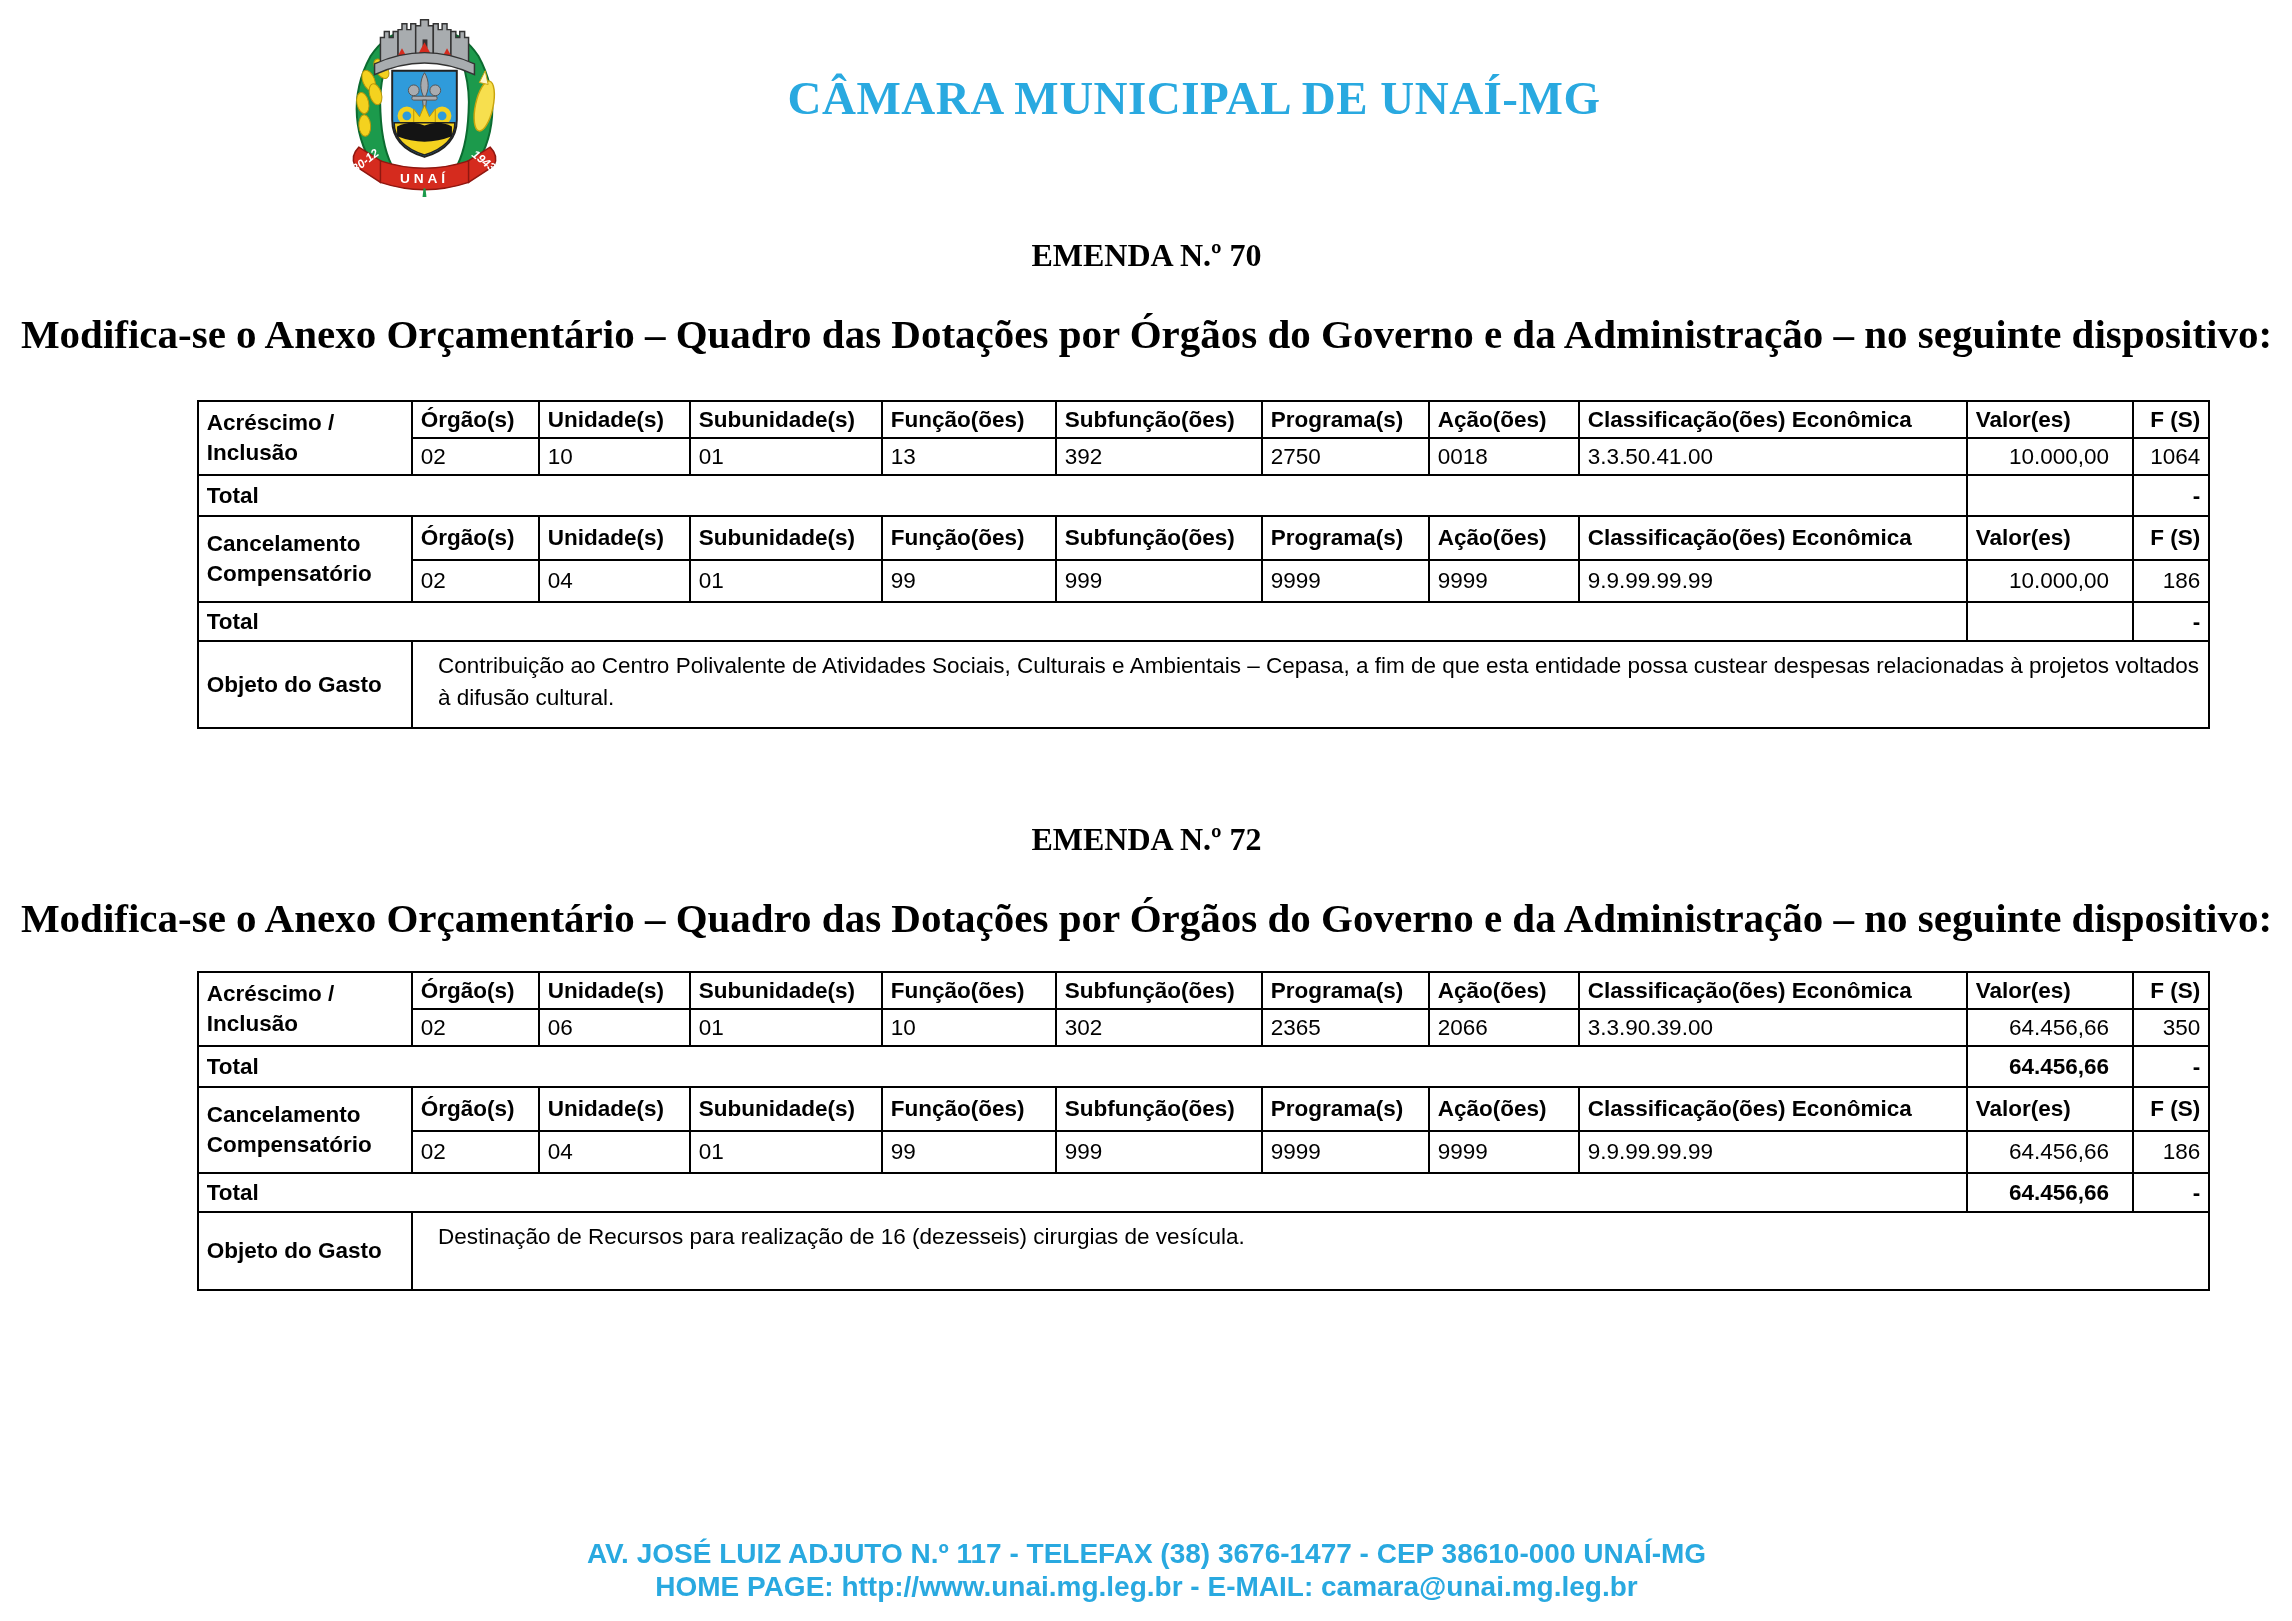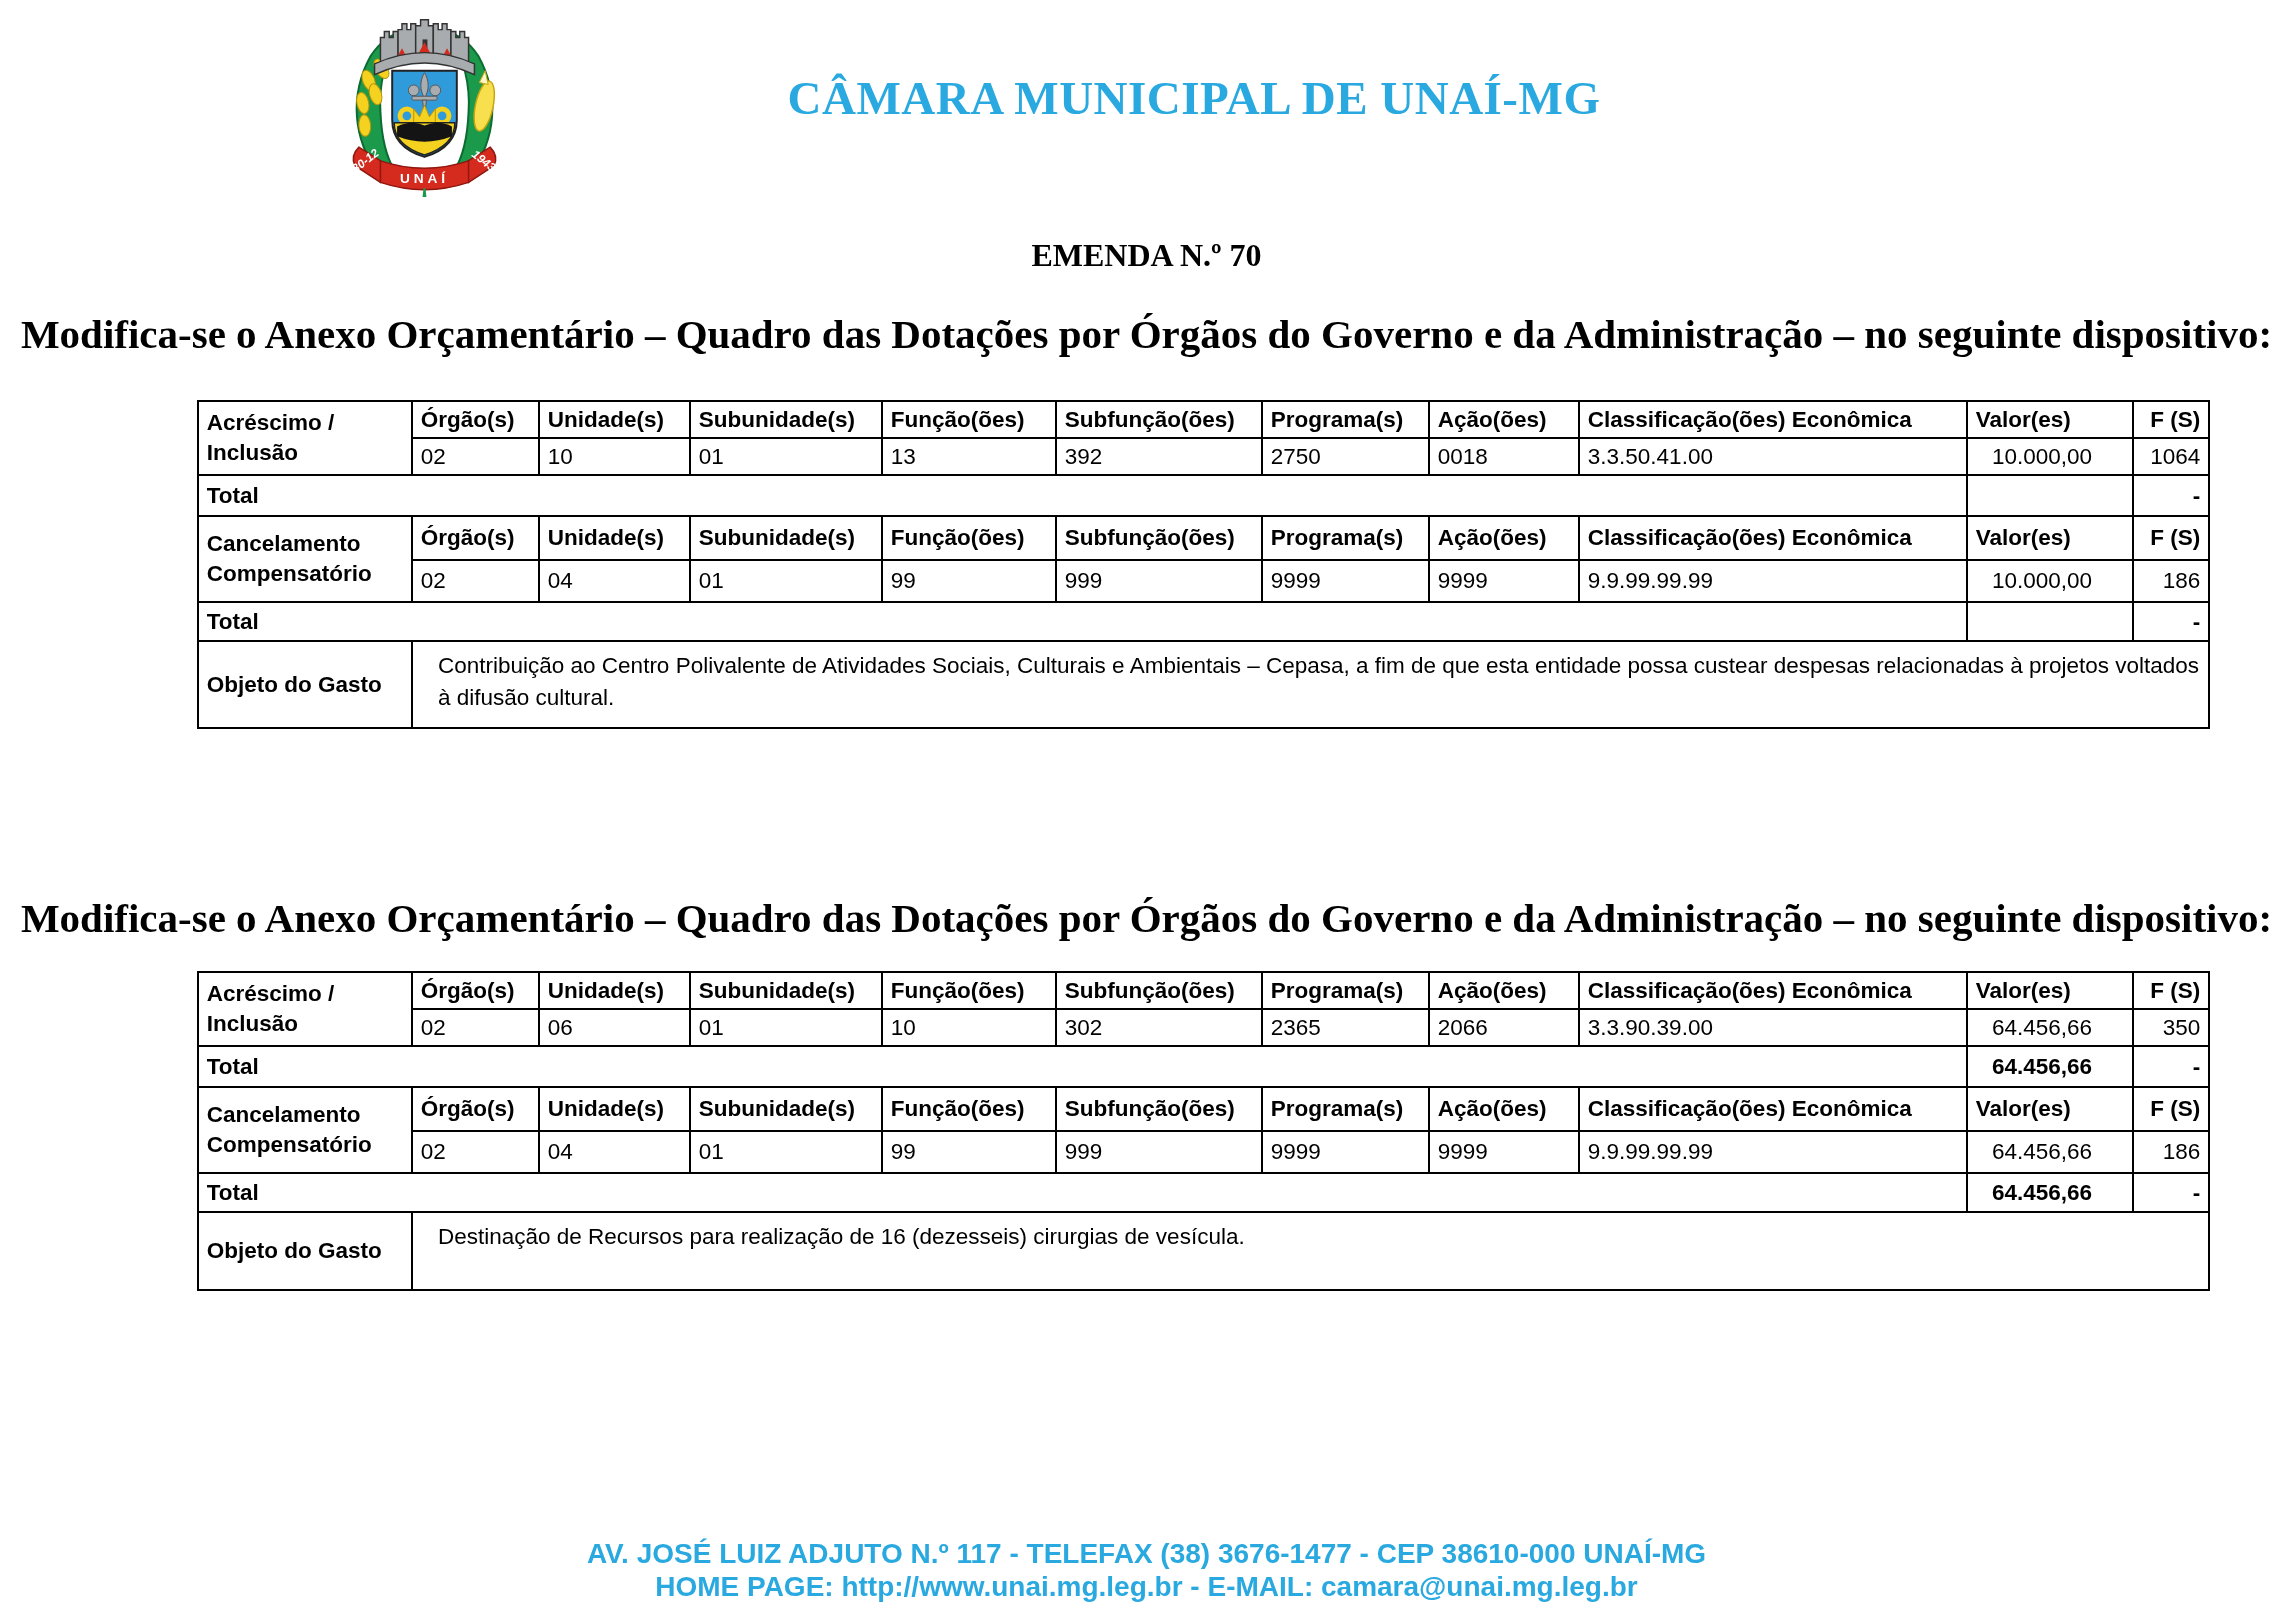"10.000,00" td.num { text-align: left -> center }
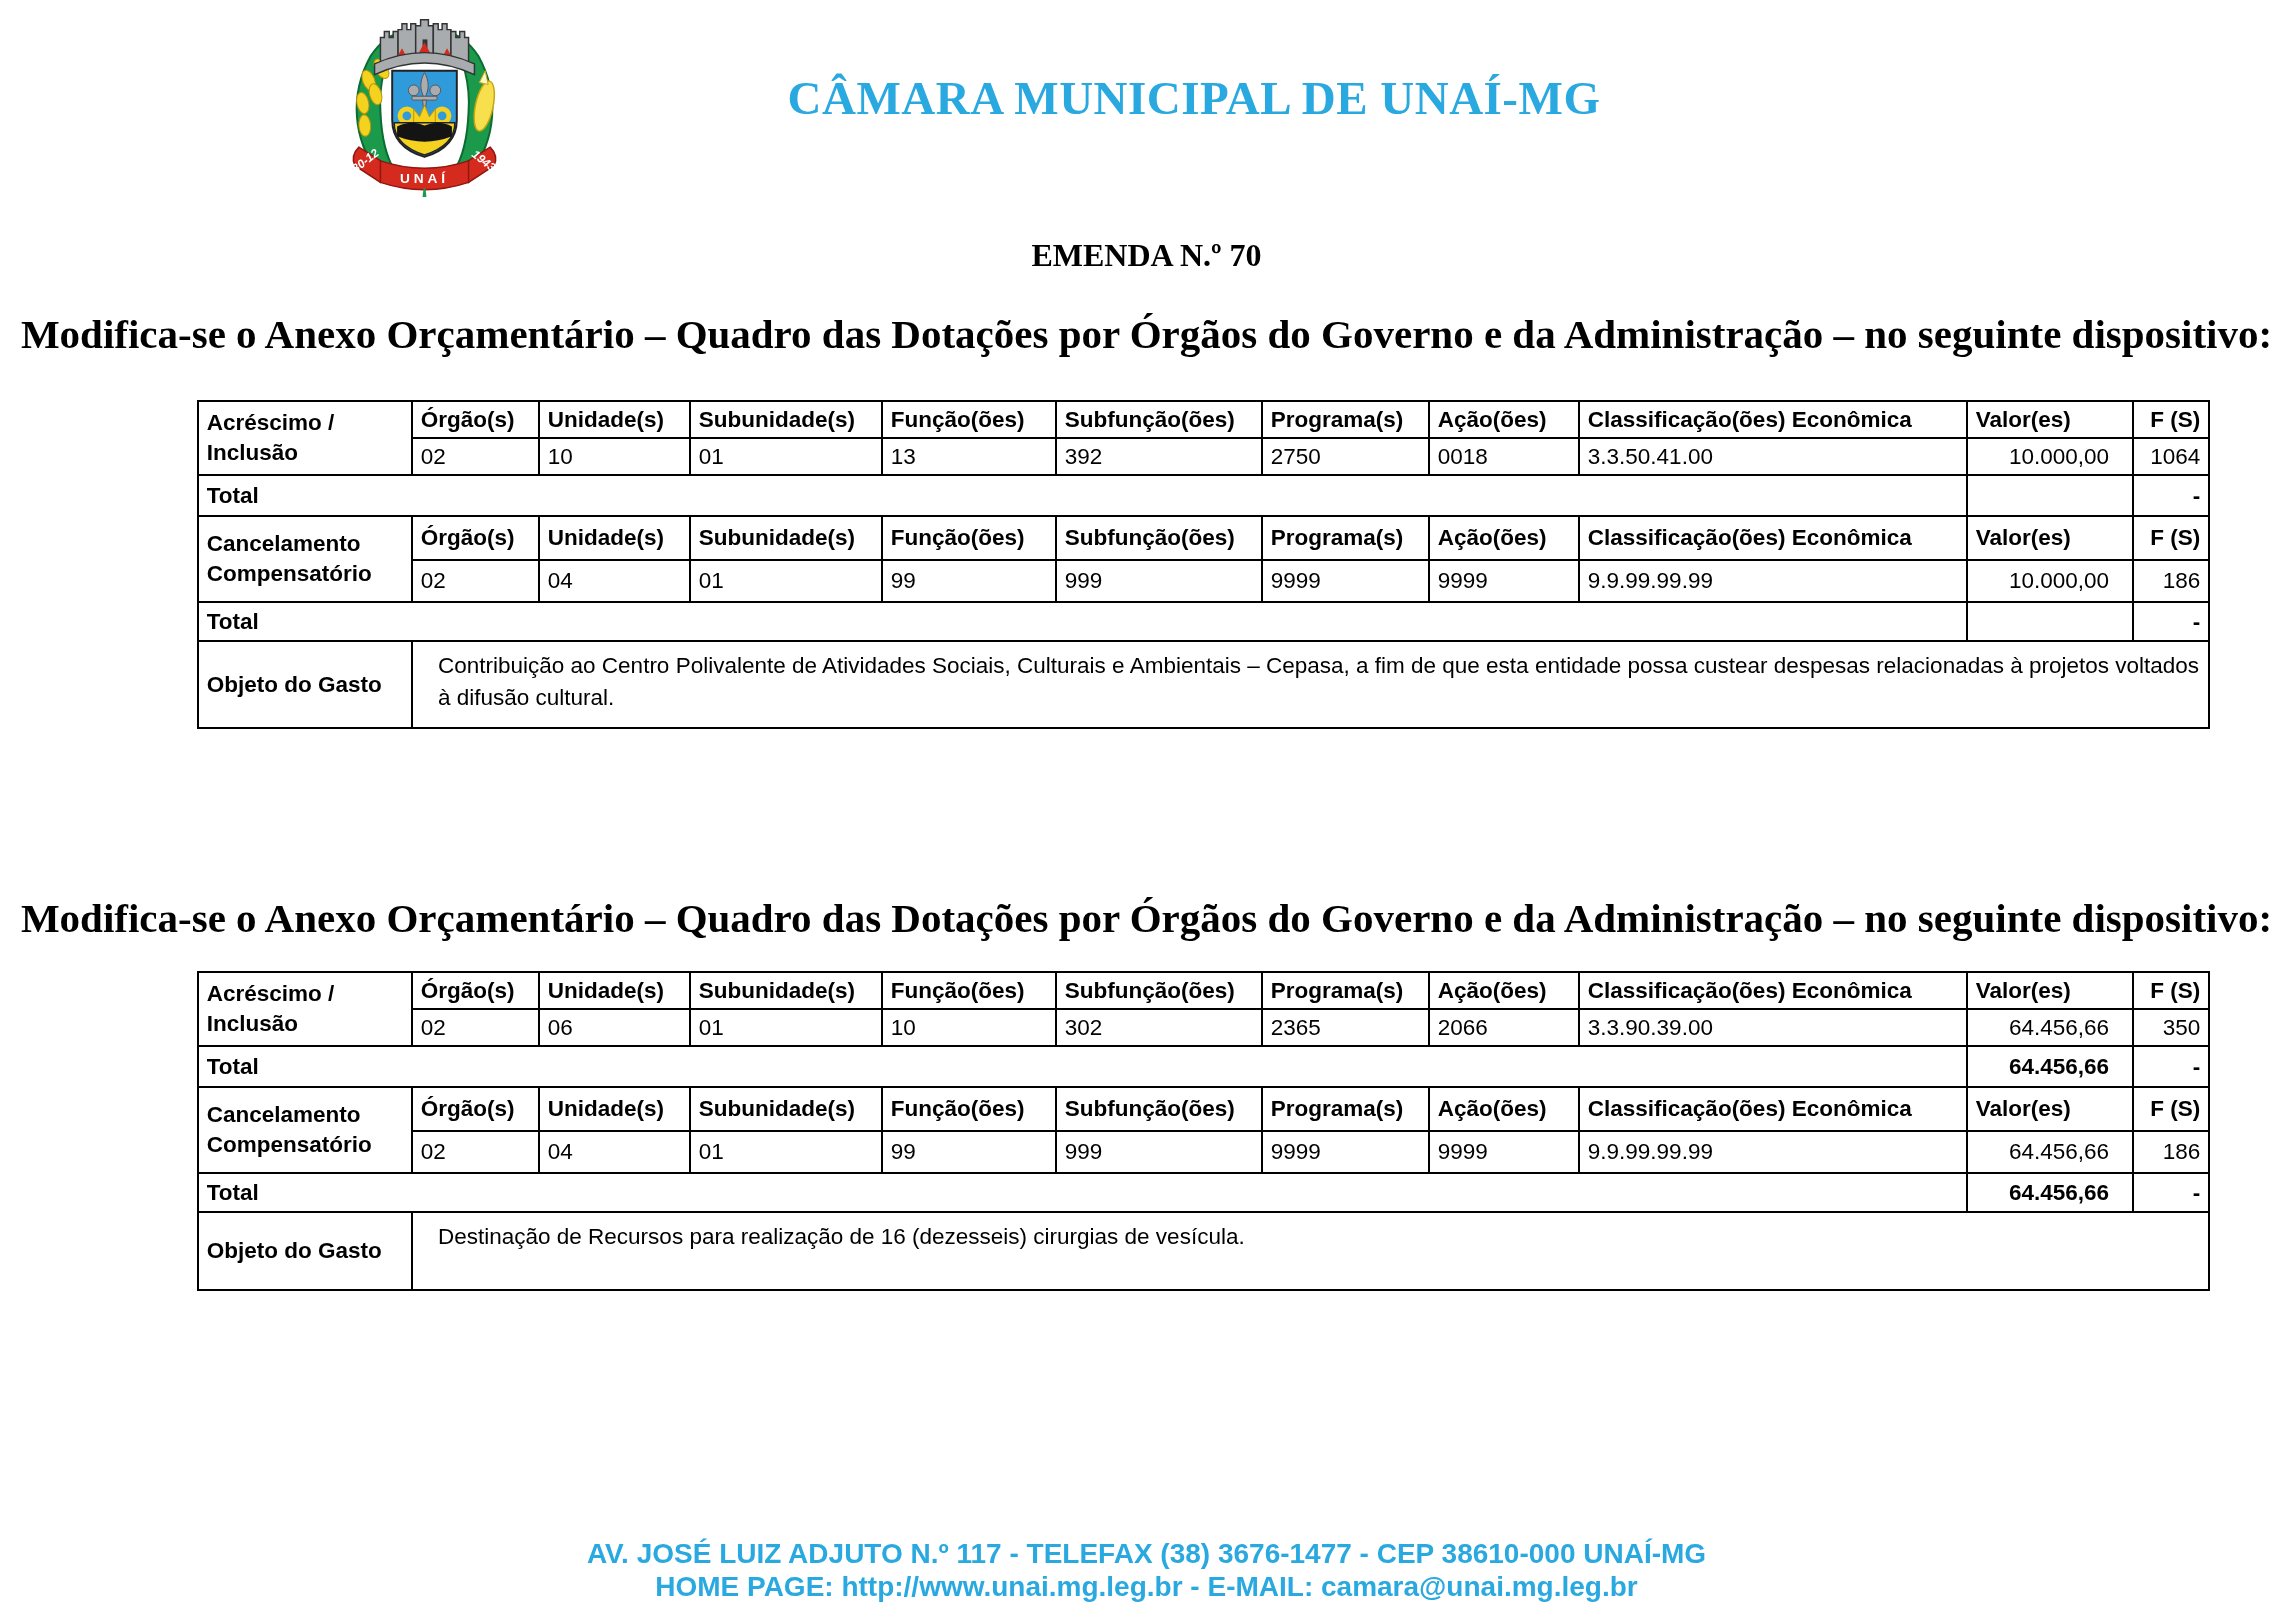"EMENDA N.º 72" div.emenda-heading { html: none -> <div>EMENDA N.º 72</div> }
